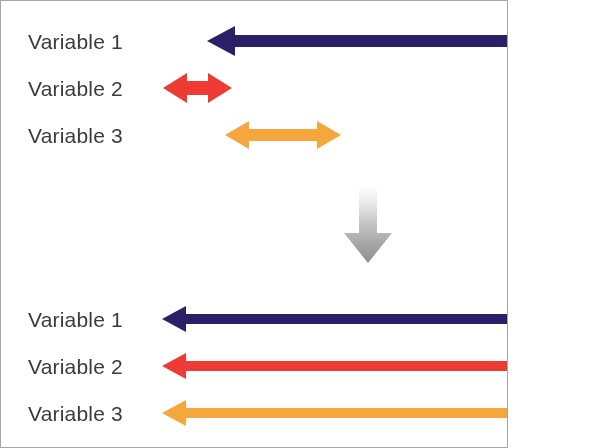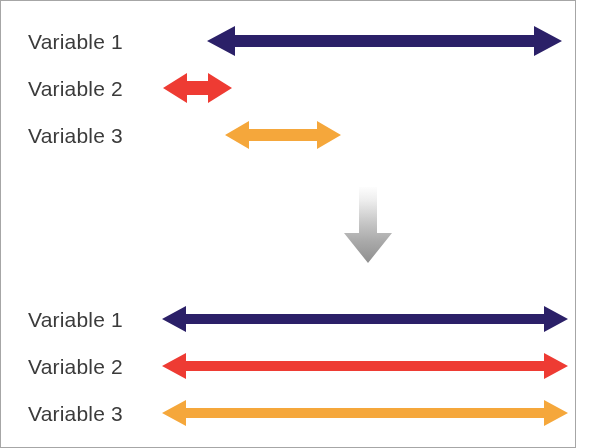"Variable 1" #figure { width: 576px -> 508px }
